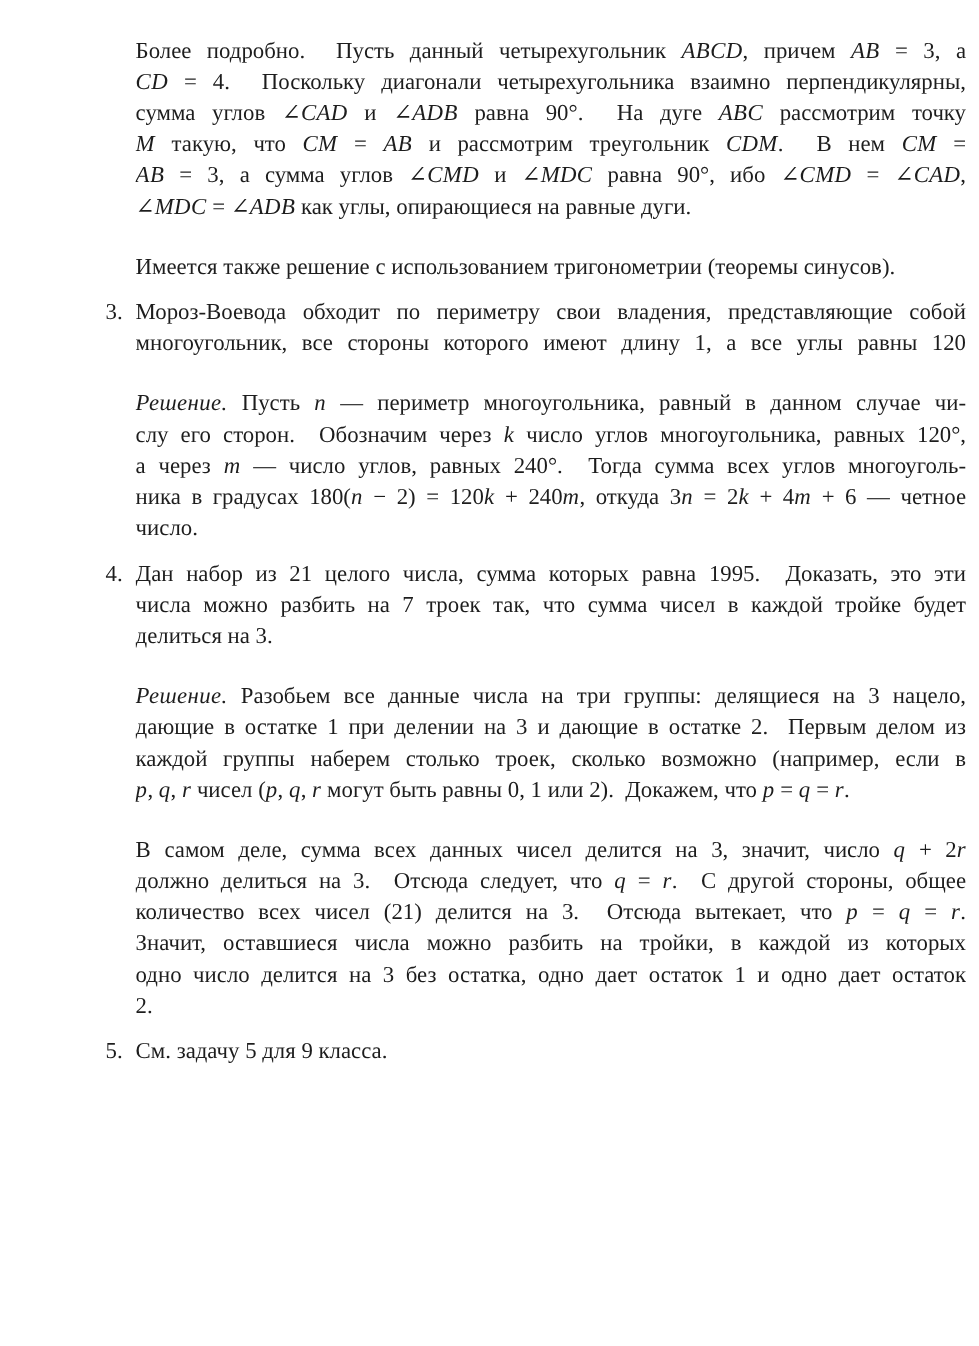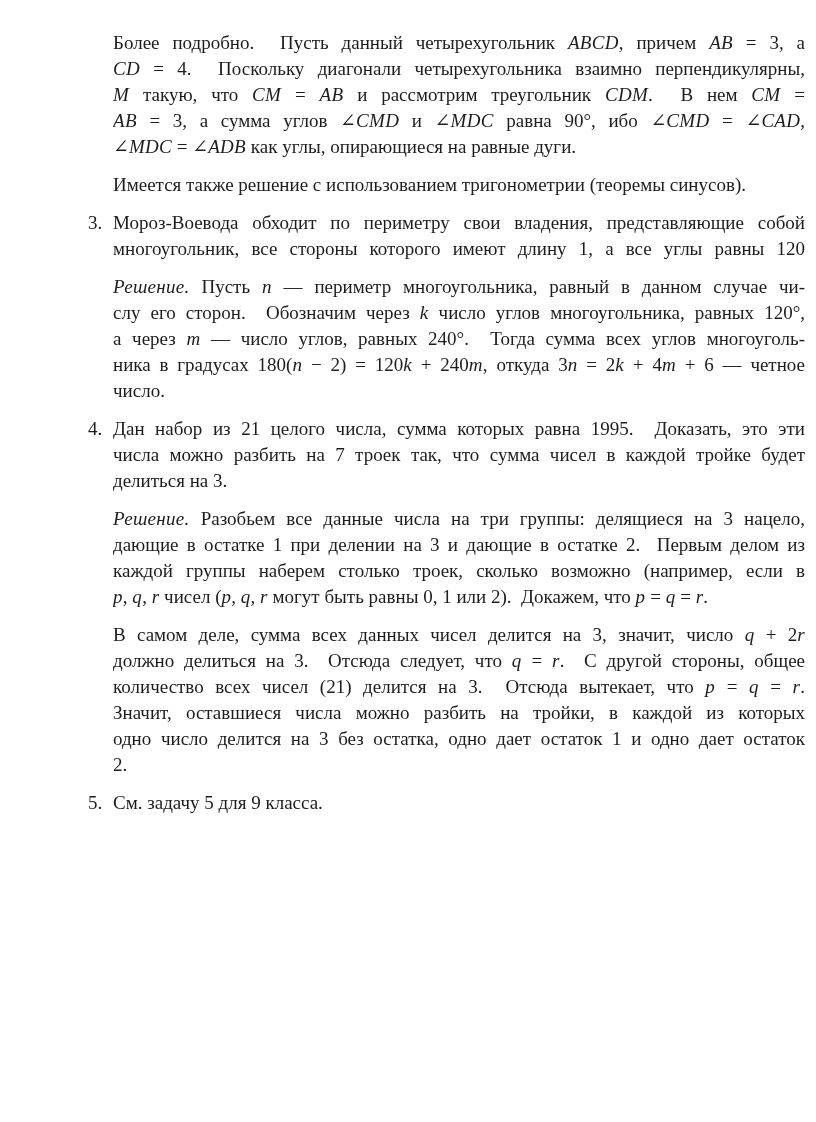"сумма углов ∠CAD и ∠ADB" div.line { html: none -> <div>сумма углов ∠<i>CAD</i> и ∠<i>ADB</i> равна 90°.&nbsp; На дуге <i>ABC</i> рассмотрим точку</div> }
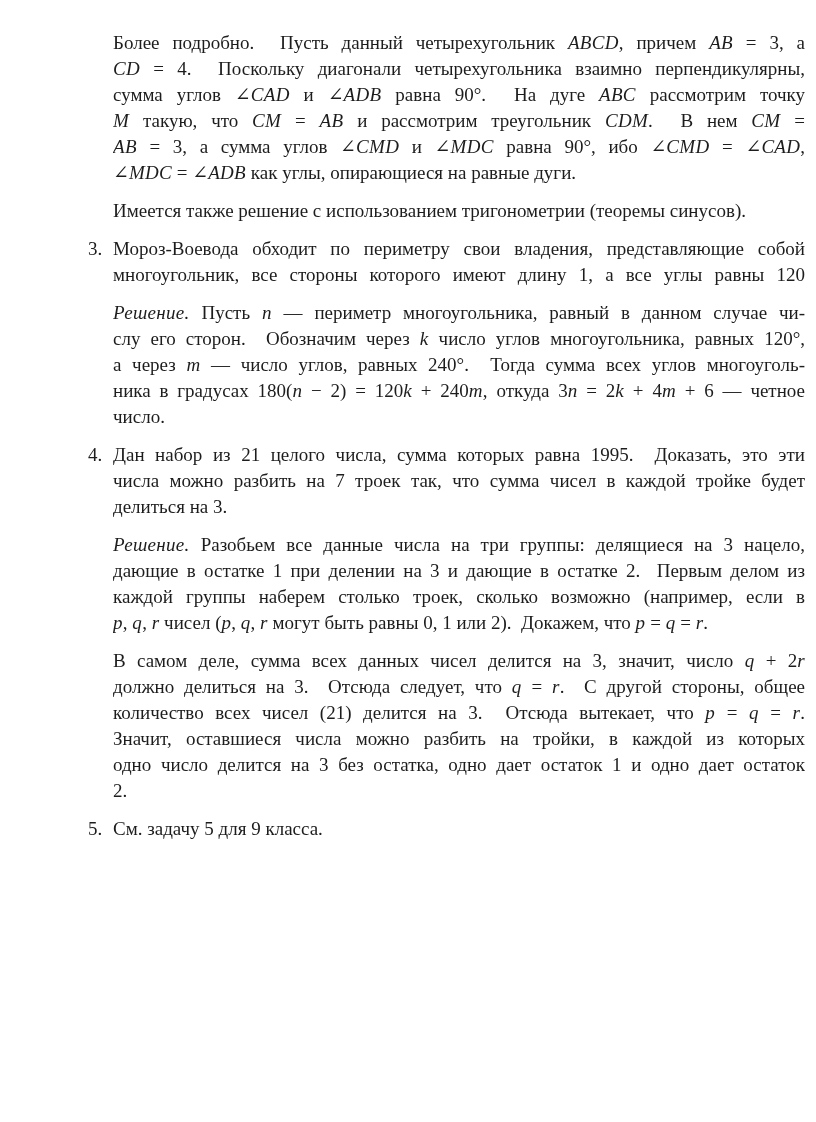"Имеется также решение с использованием" .block + .block.para { margin-top: 12px -> 24px }
